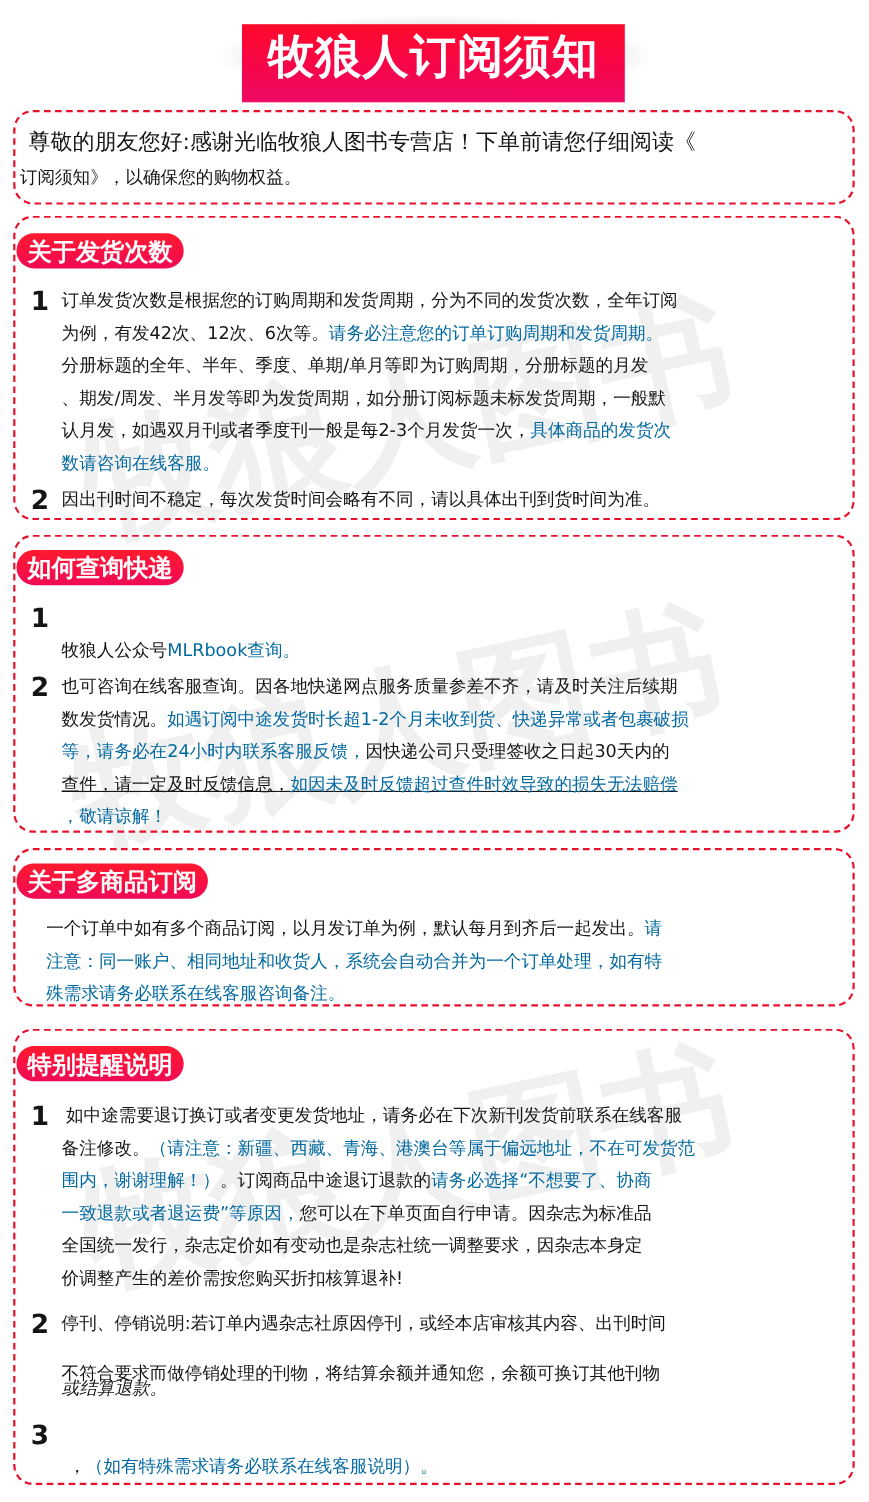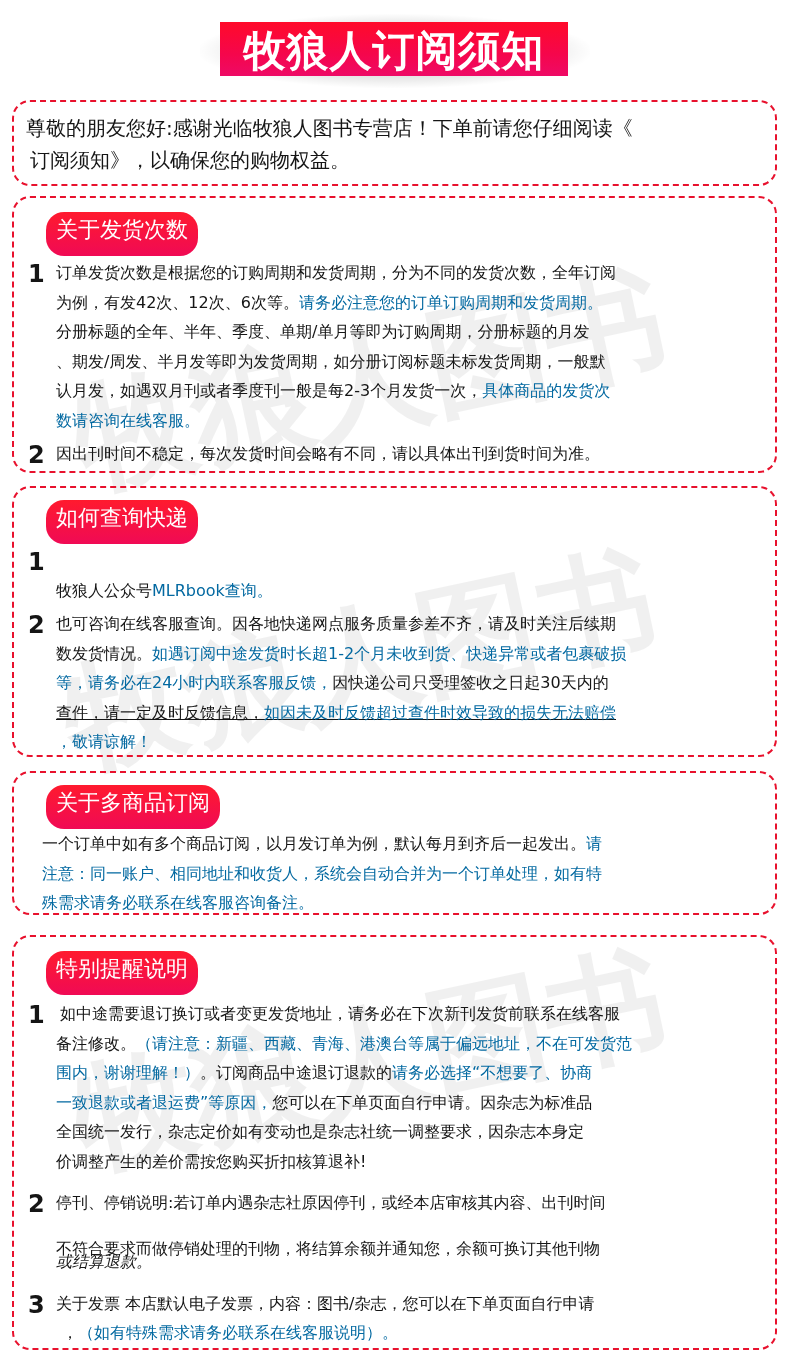"牧狼人订阅须知" .banner { height: 54px -> 71px }
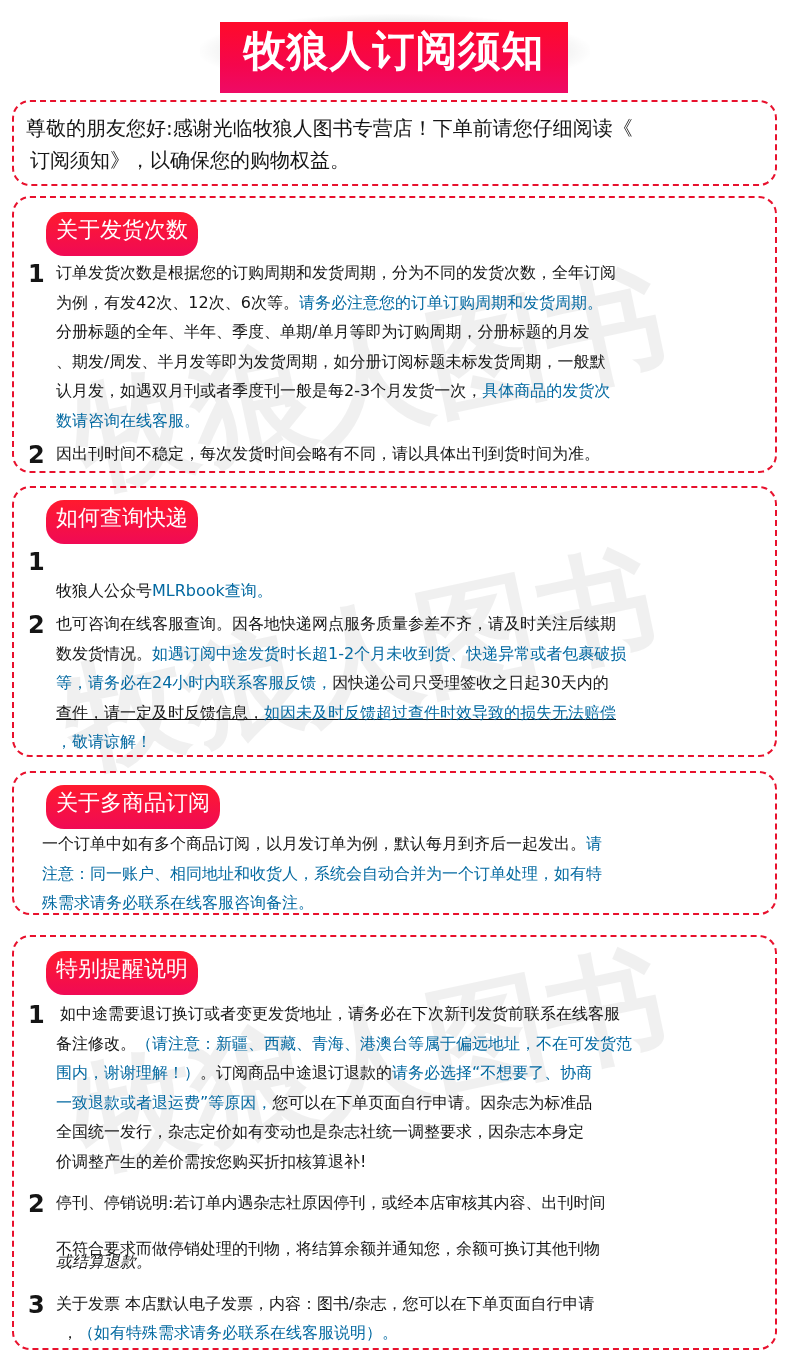"订阅须知》，以确保您的购物权益。" div.para { font-size: 20px -> 16px; left: 16px -> 4px }
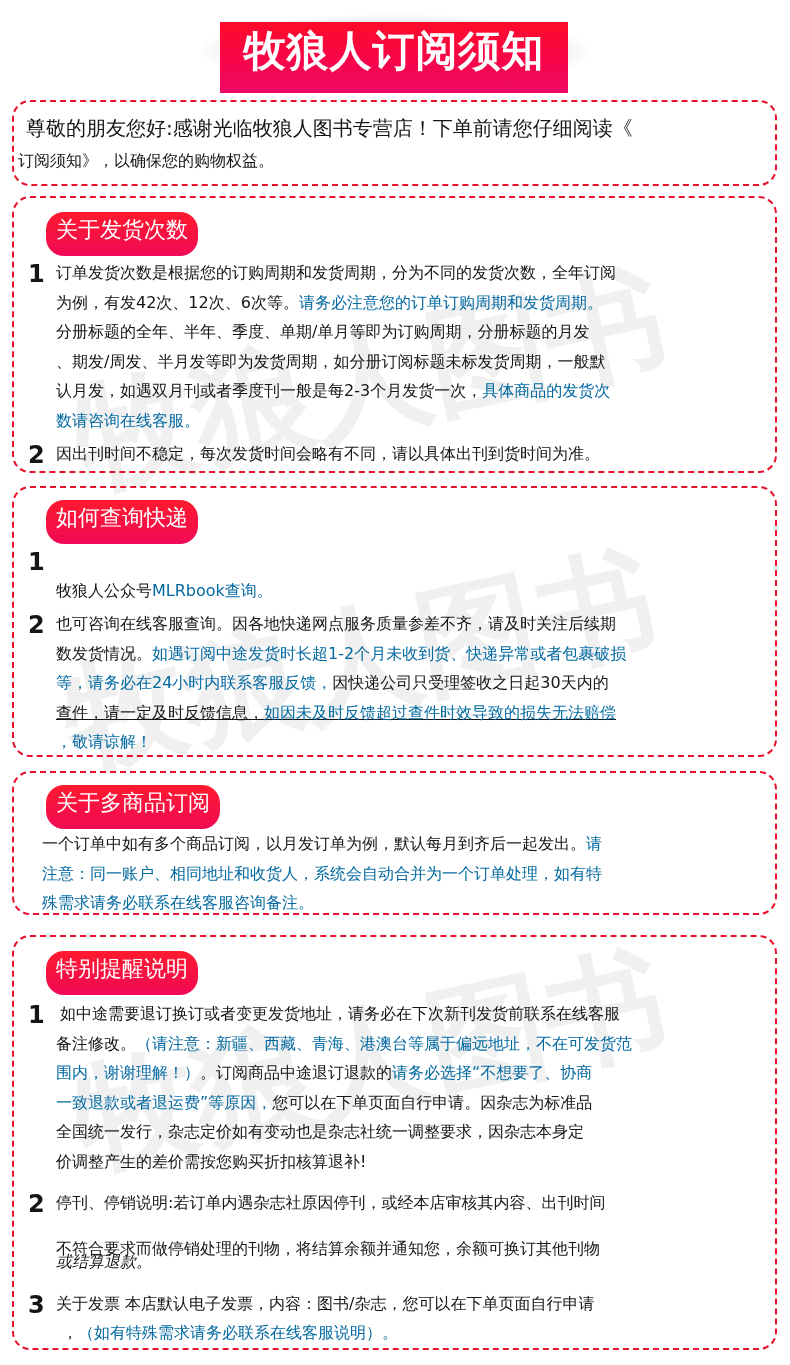"关于发货次数" .tag { font-weight: normal -> bold; height: 44px -> 32px; left: 32px -> 1px }
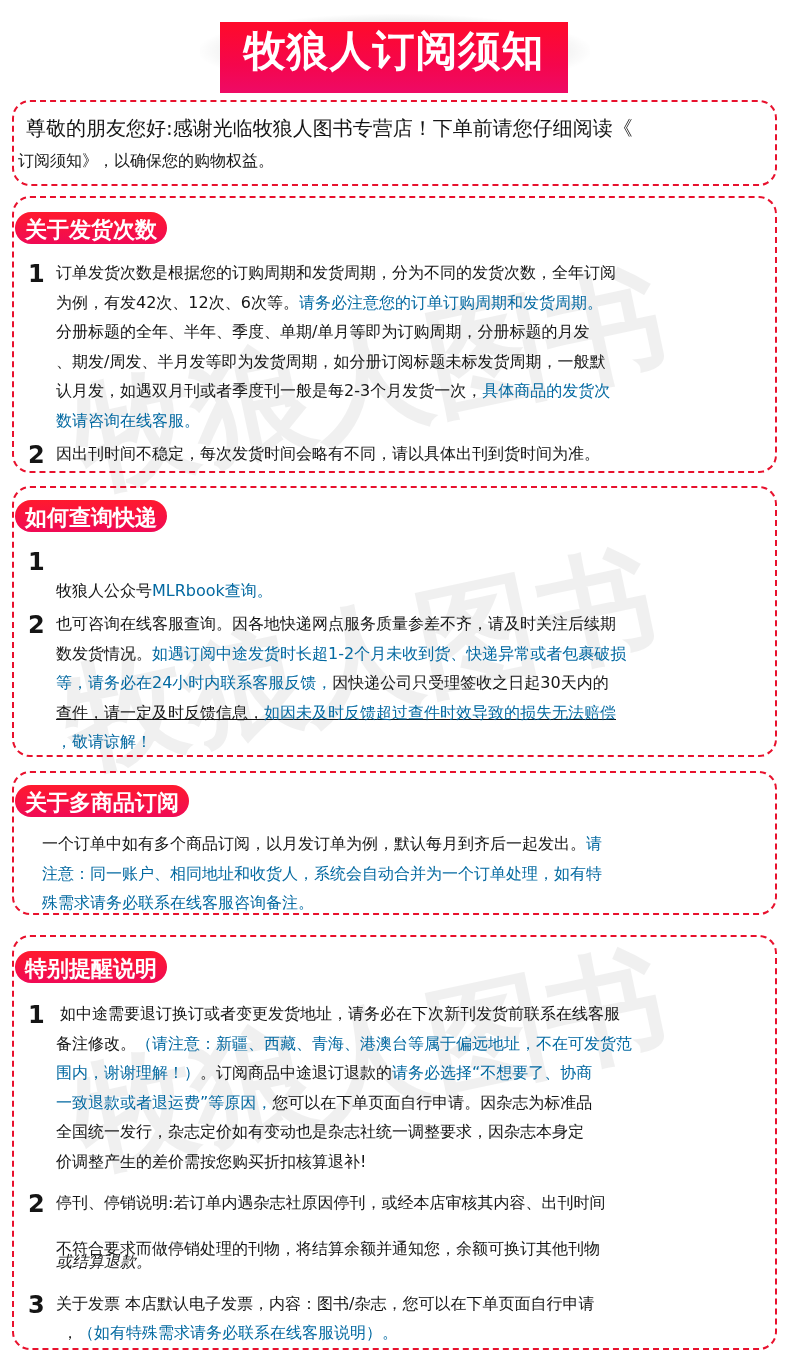"关于发票 本店默认电子发票，内容：图书/杂志，您可以在下单页面自行申请" div.para { html: <div><span>关于发票 本店默认电子发票，内容：图书/杂志，您可以在下单页面自行申请</span></div> -> none }
